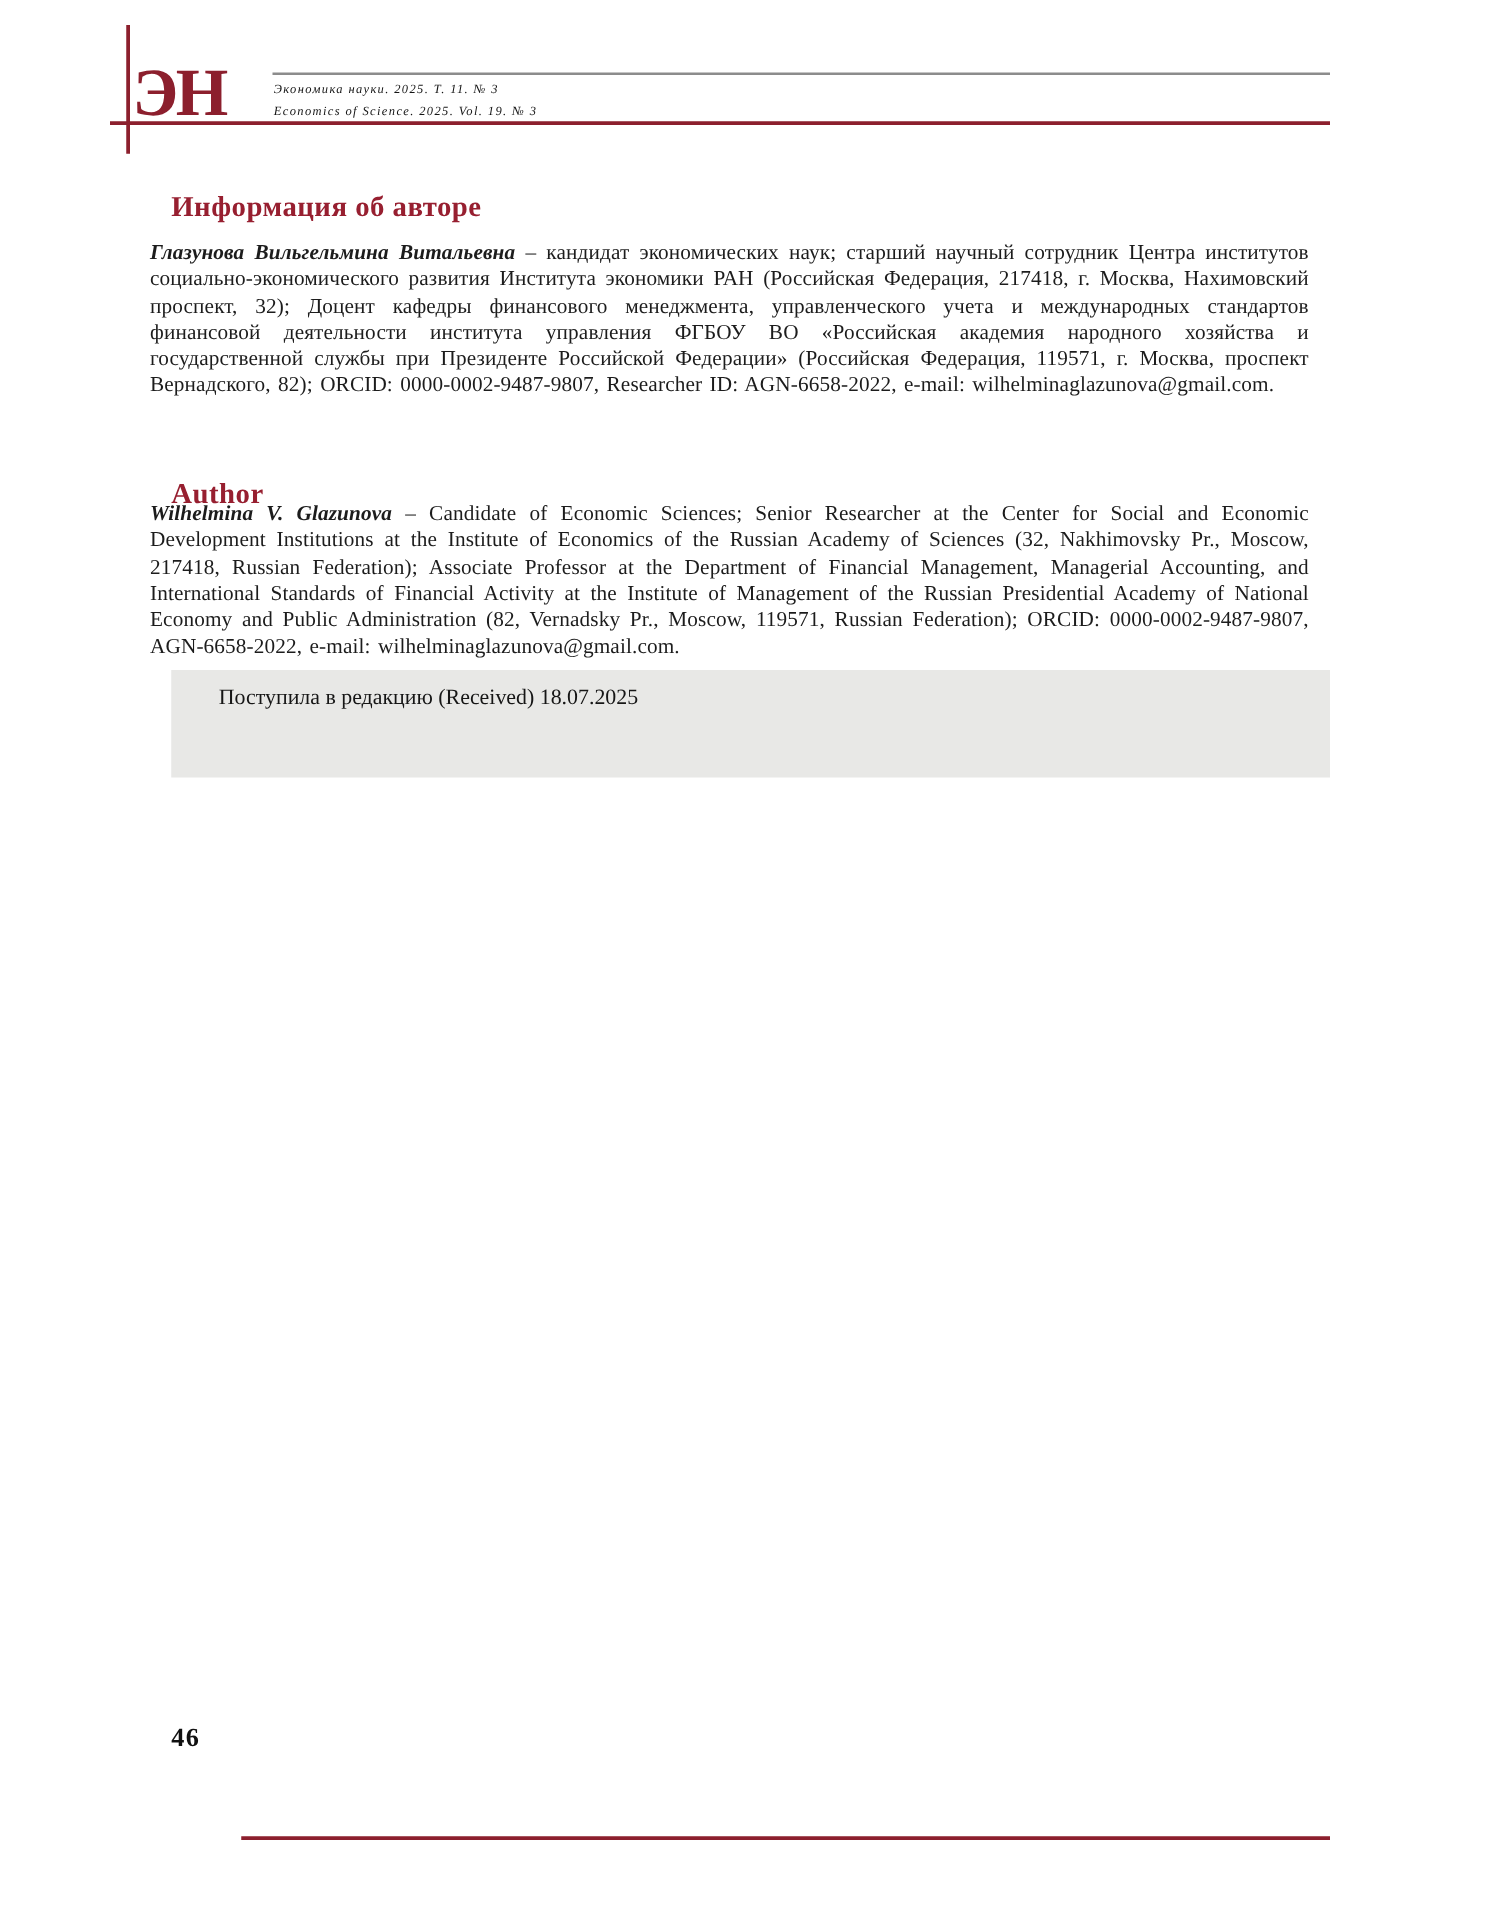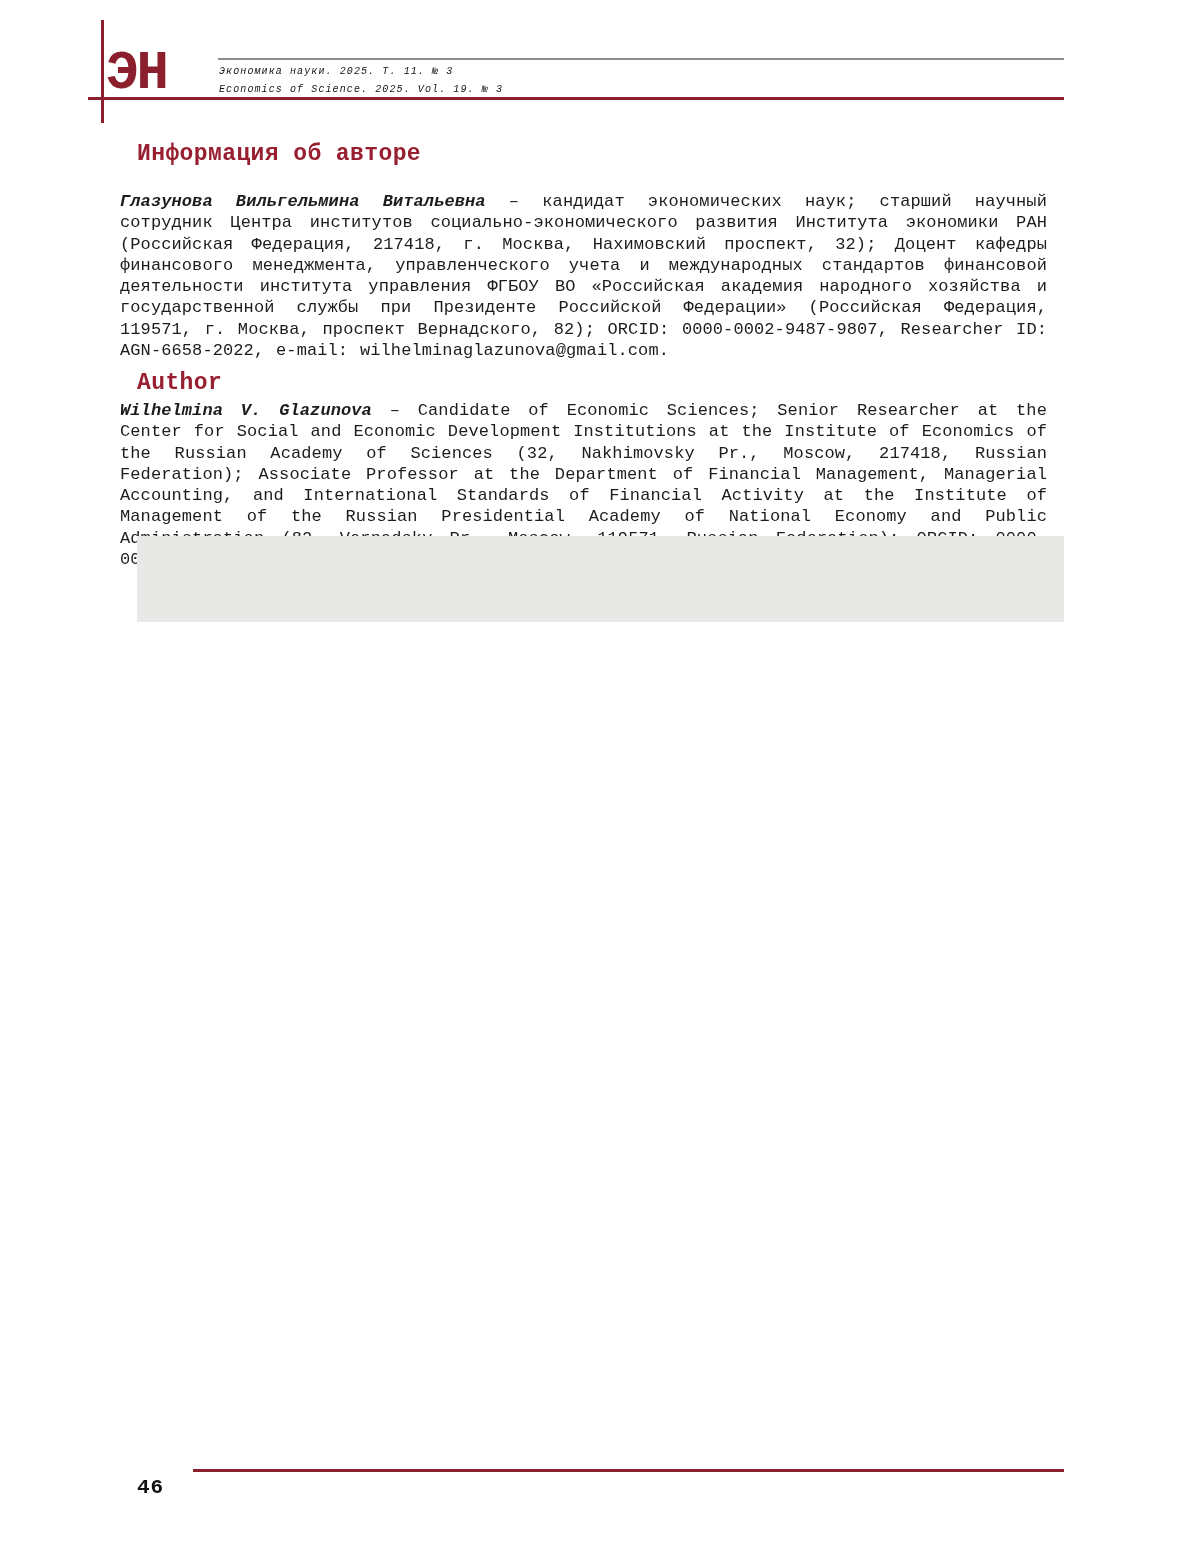"ЭН" .page { font-family: Liberation Mono, monospace -> Liberation Serif, serif }
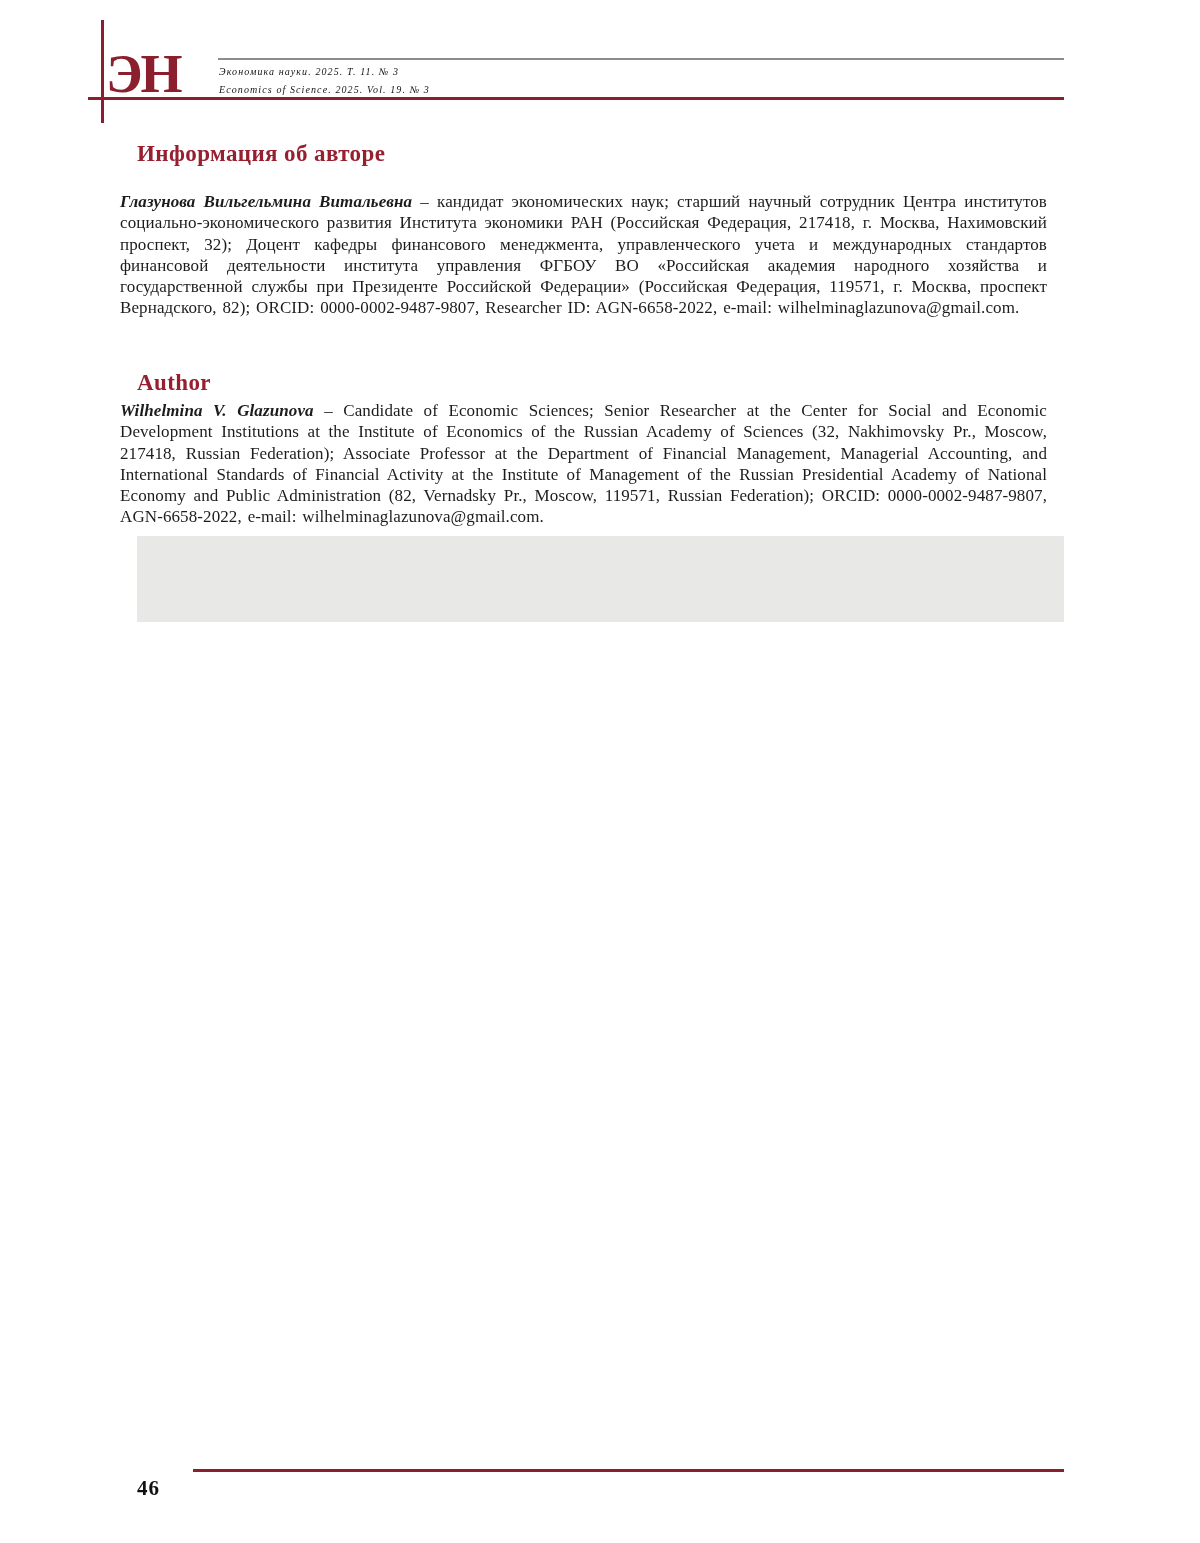"Информация об авторе" .sec-heading { margin-top: none -> 12px }
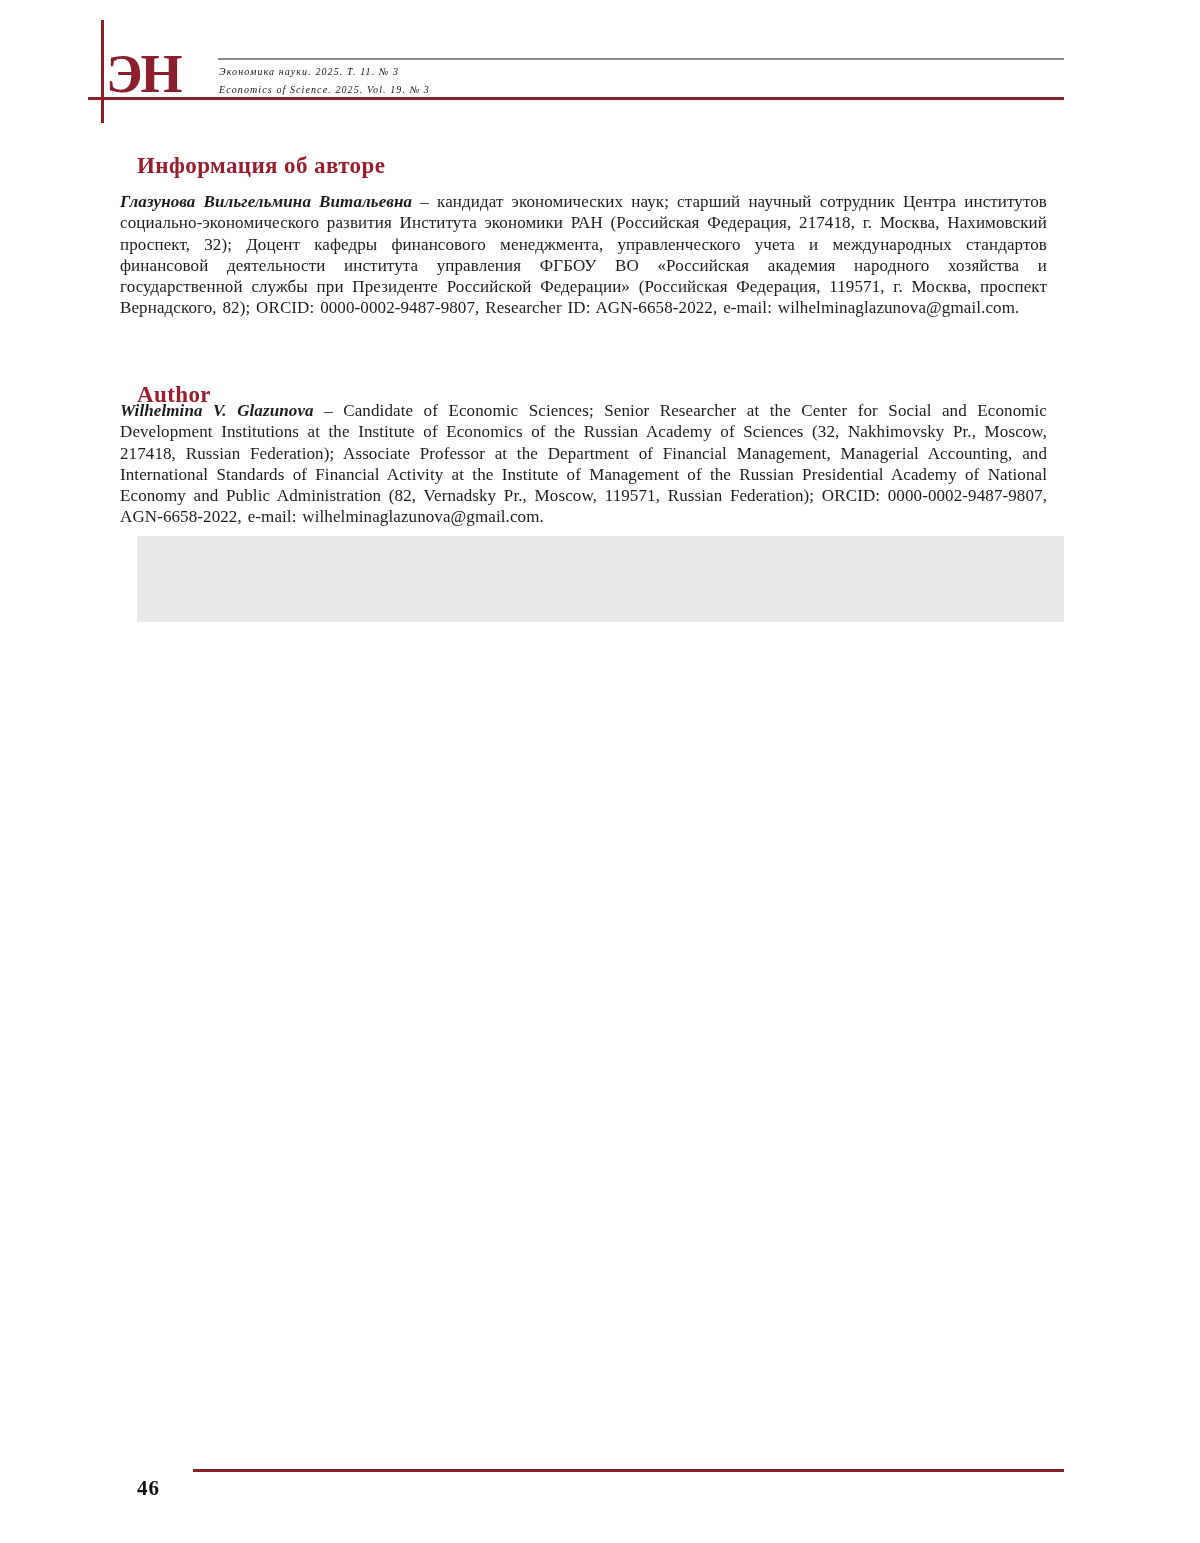"Поступила в редакцию (Received)" div { html: none -> <div>Поступила в редакцию (Received) 18.07.2025</div> }
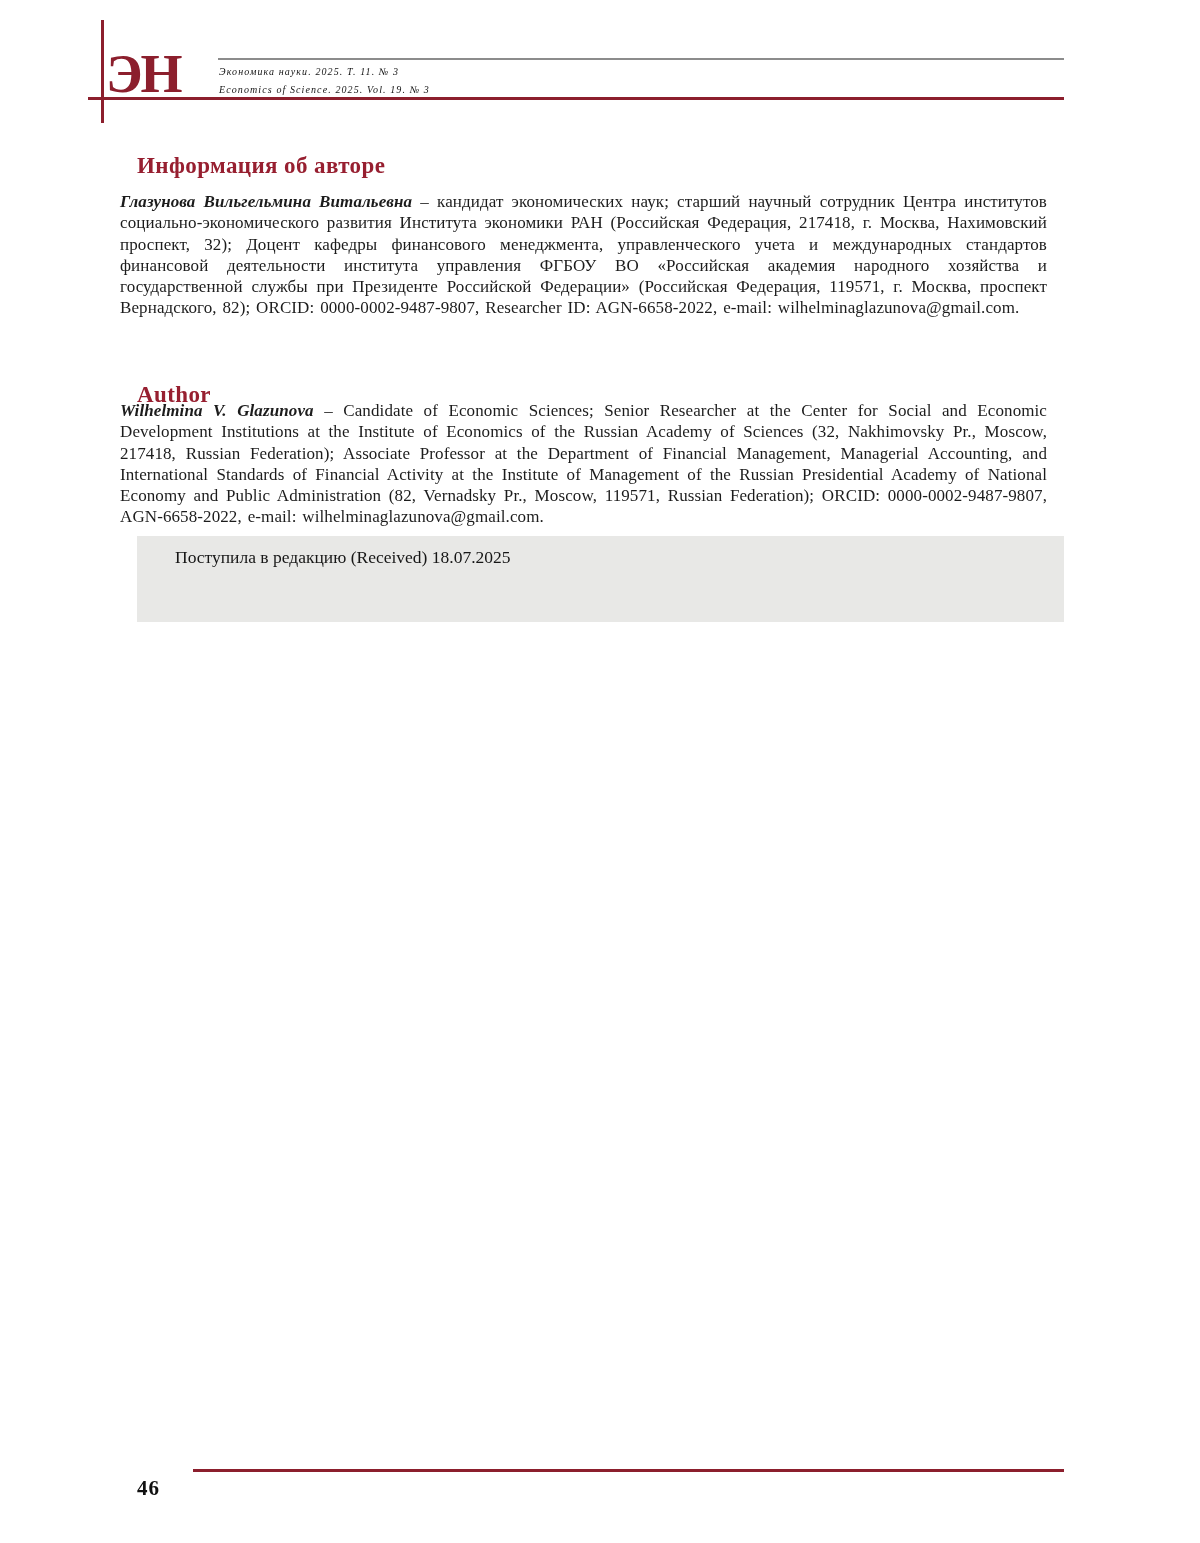"46" .page-number { top: 1476px -> 1378px }
